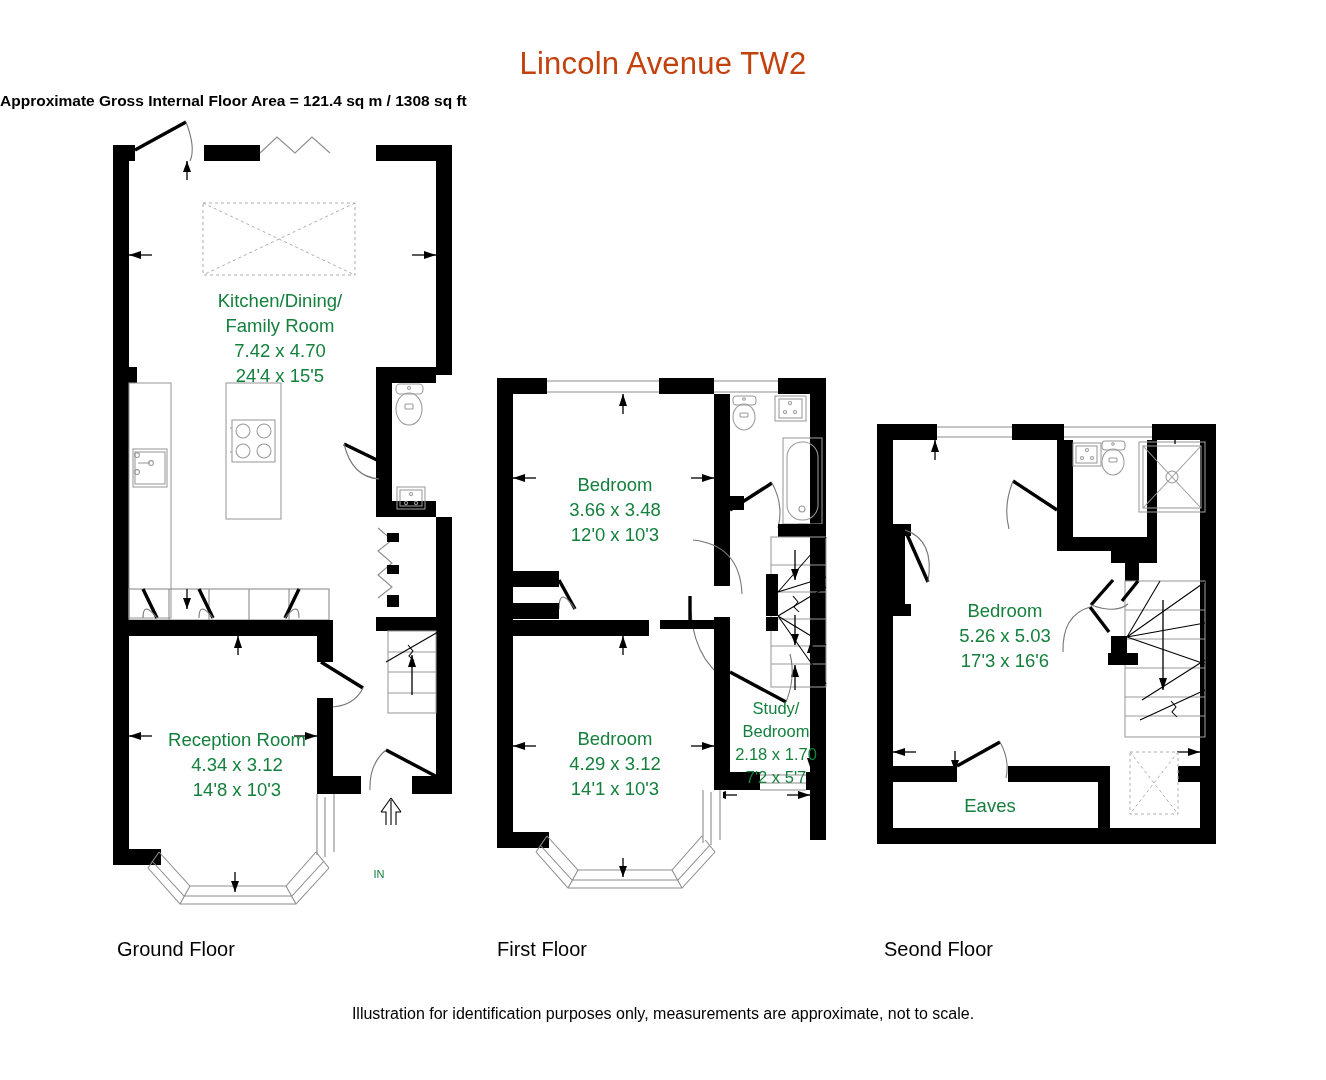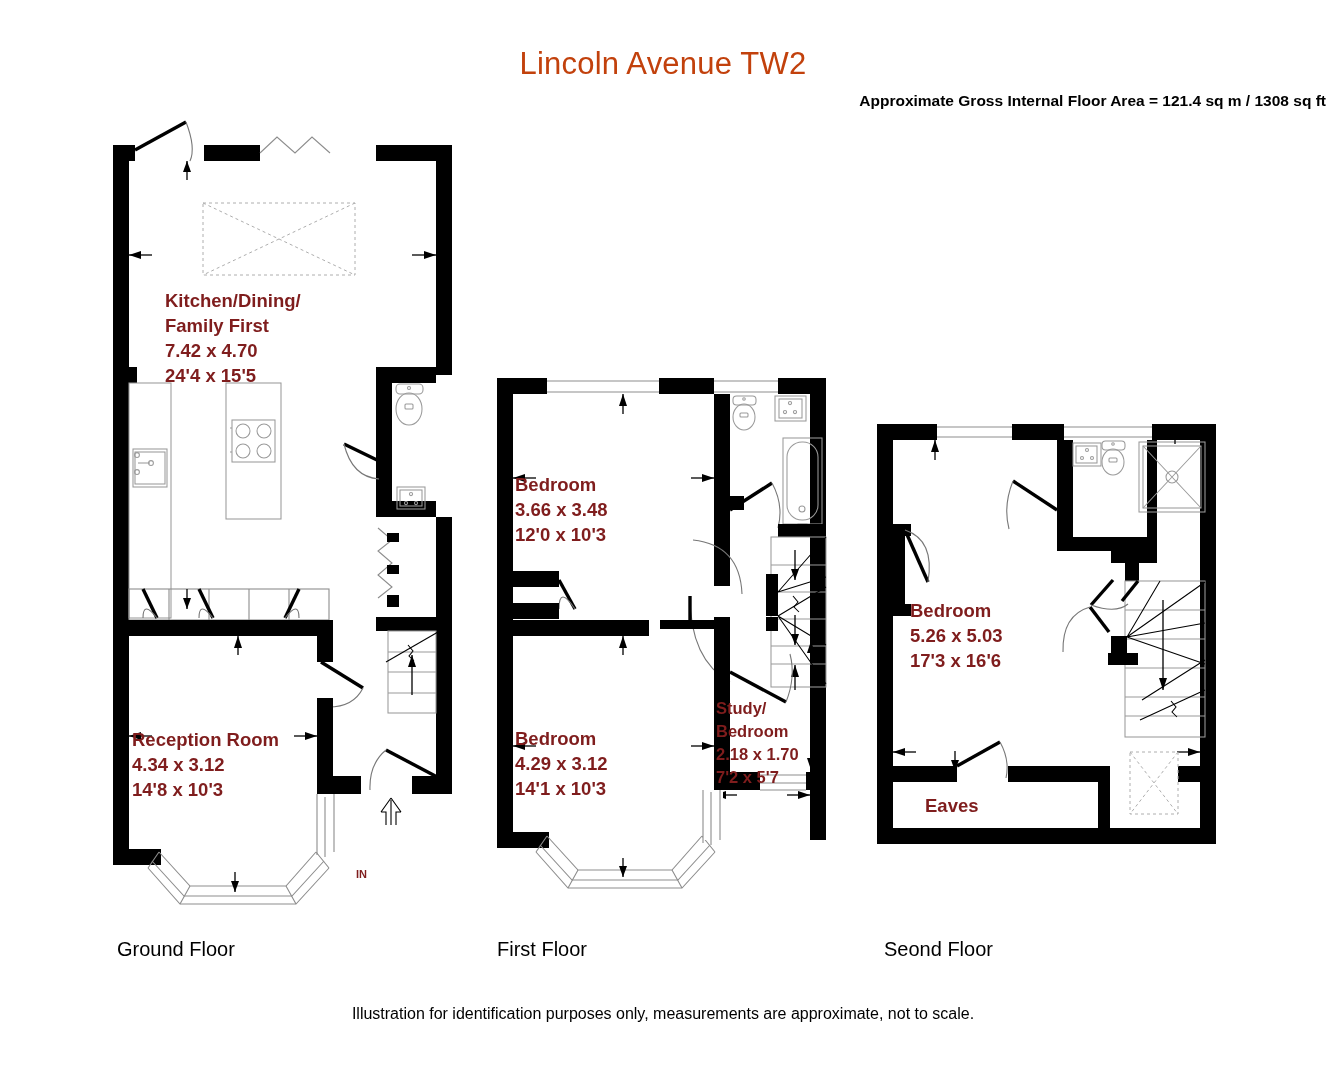"Approximate Gross Internal Floor Area" .subtitle { text-align: right -> left }
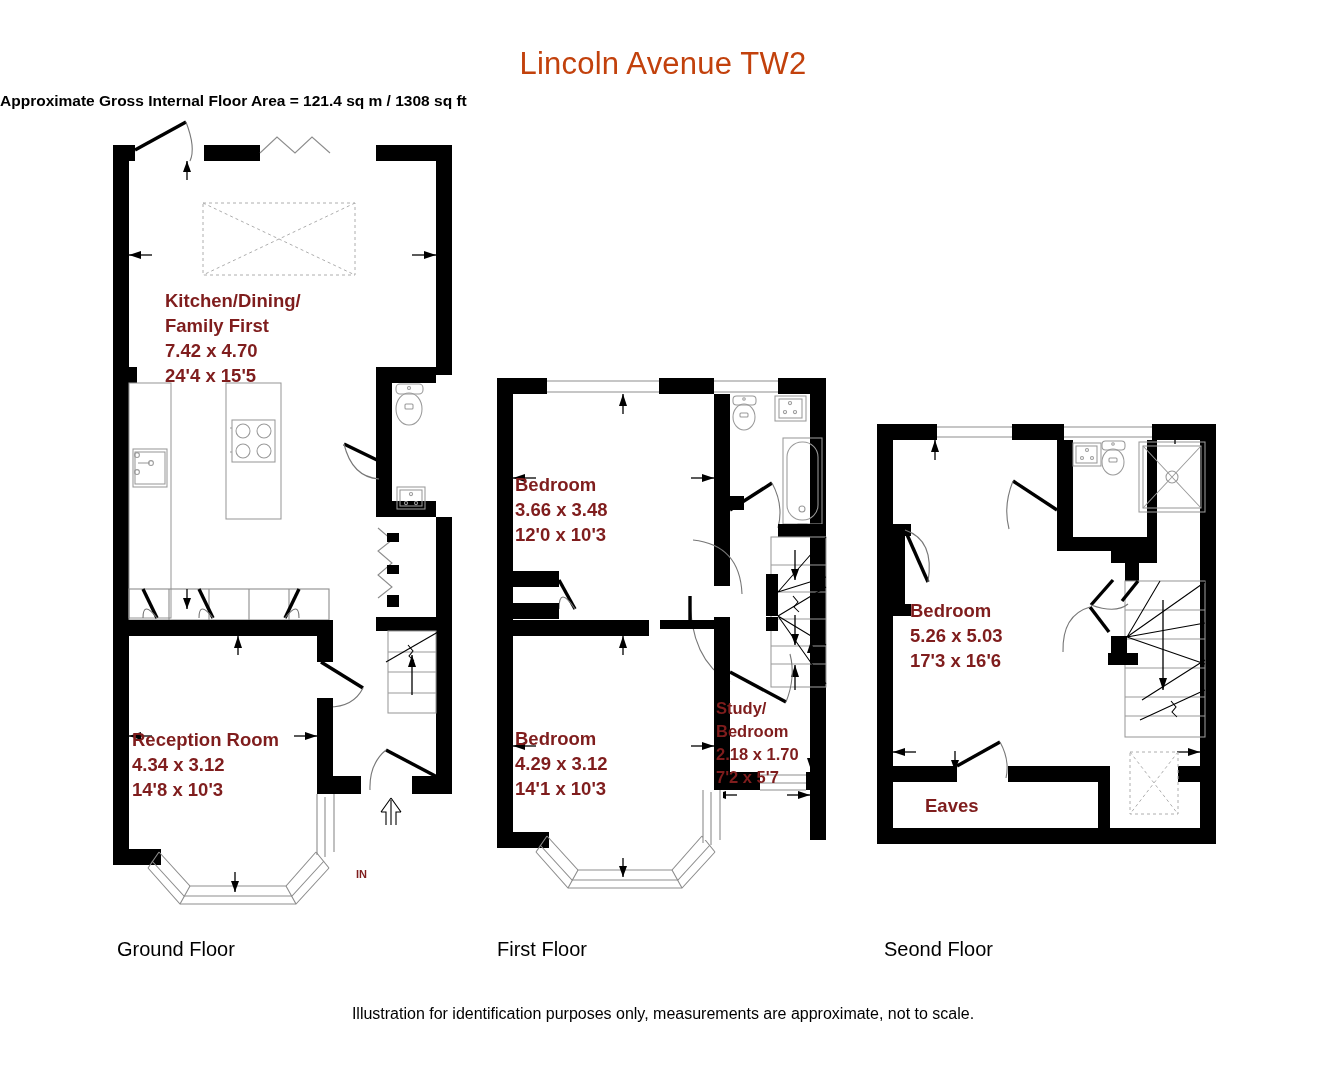"Kitchen/Dining/" .room-label { color: #7f1d1d -> #15803d; font-weight: 700 -> 400; text-align: left -> center }
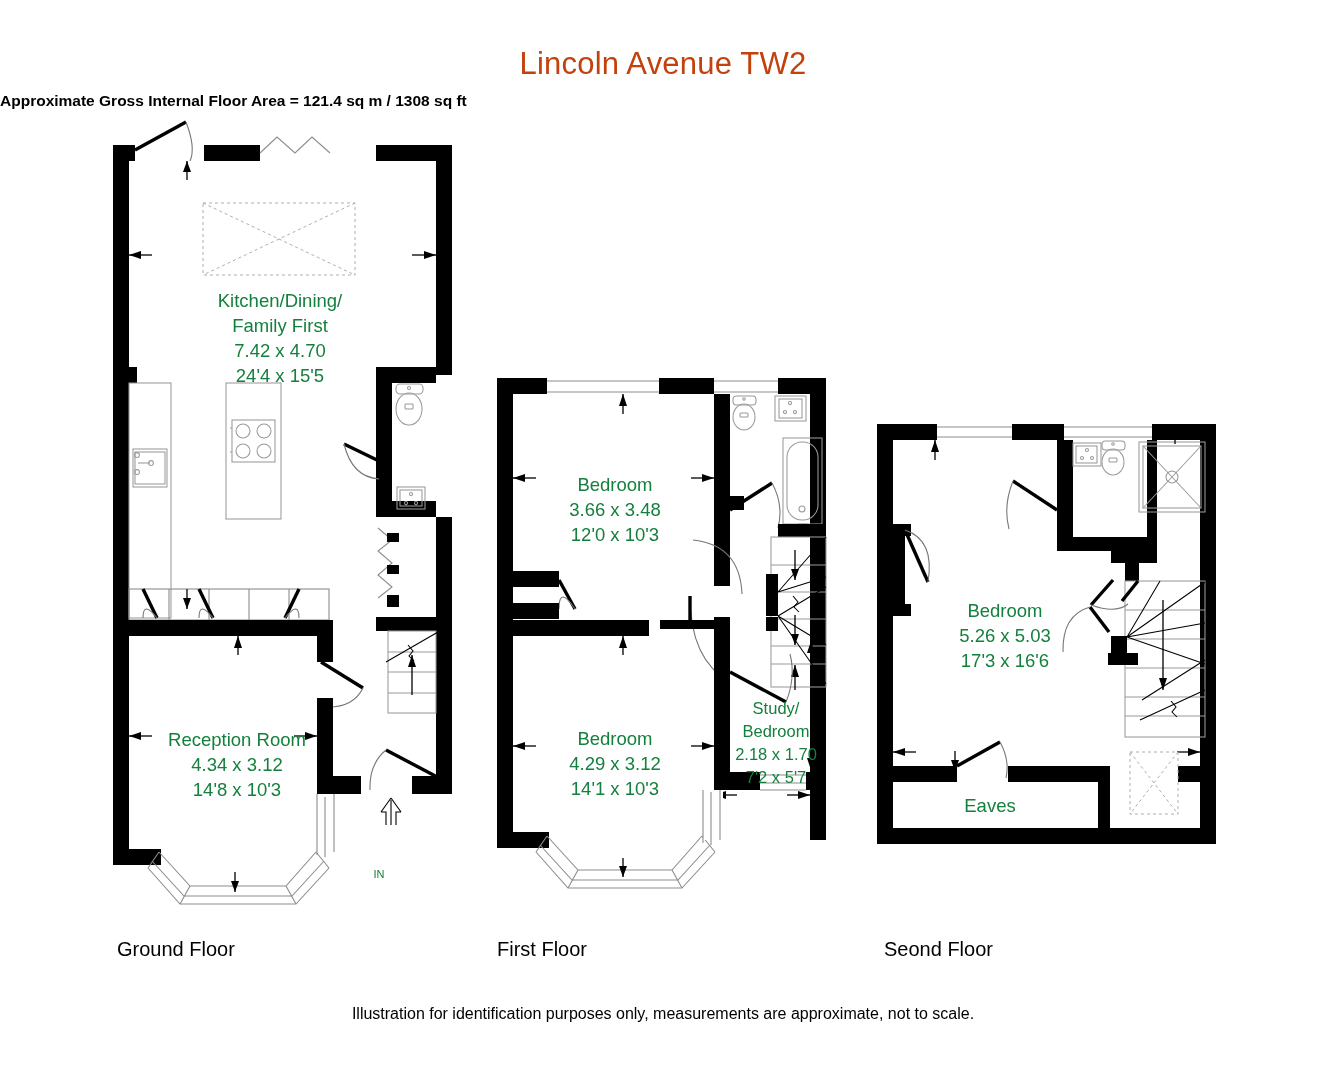"Family First" span.rname { text: First -> Room }
